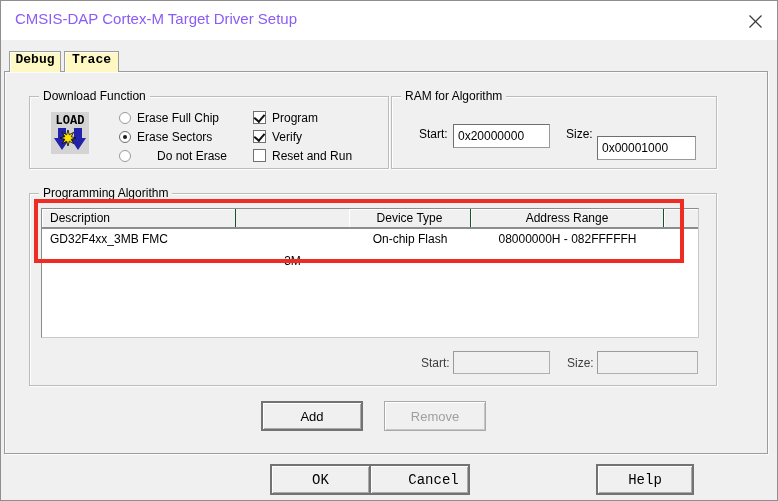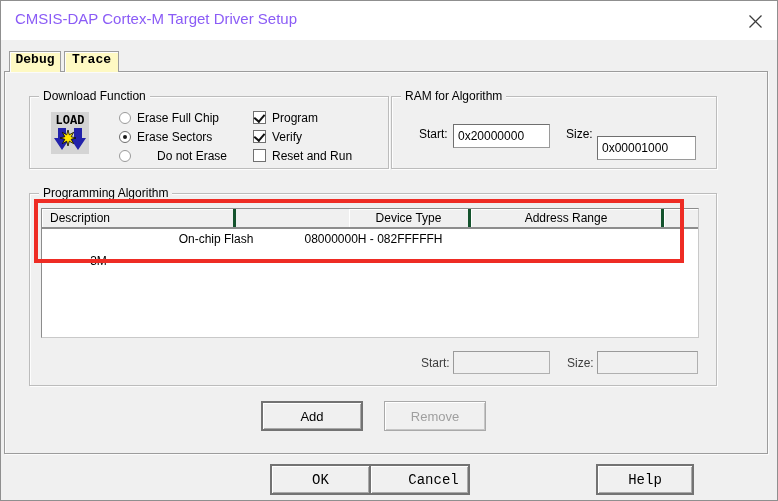"Description" .th { border-right: 3px solid #14532d -> 1px solid #14532d }
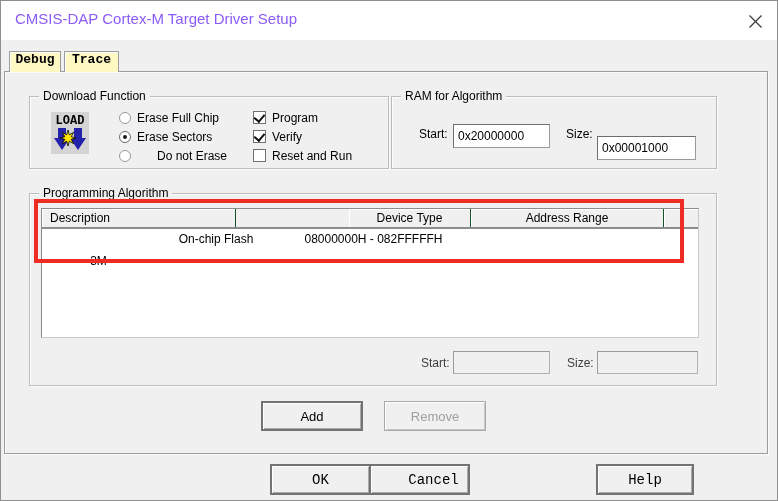"GD32F4xx_3MB FMC" div.td { html: none -> <div>GD32F4xx_3MB FMC</div> }
